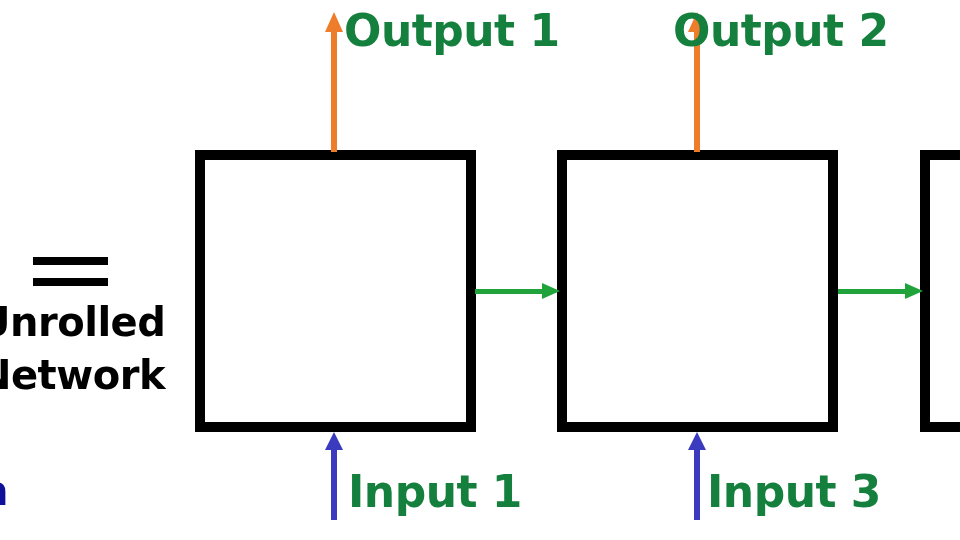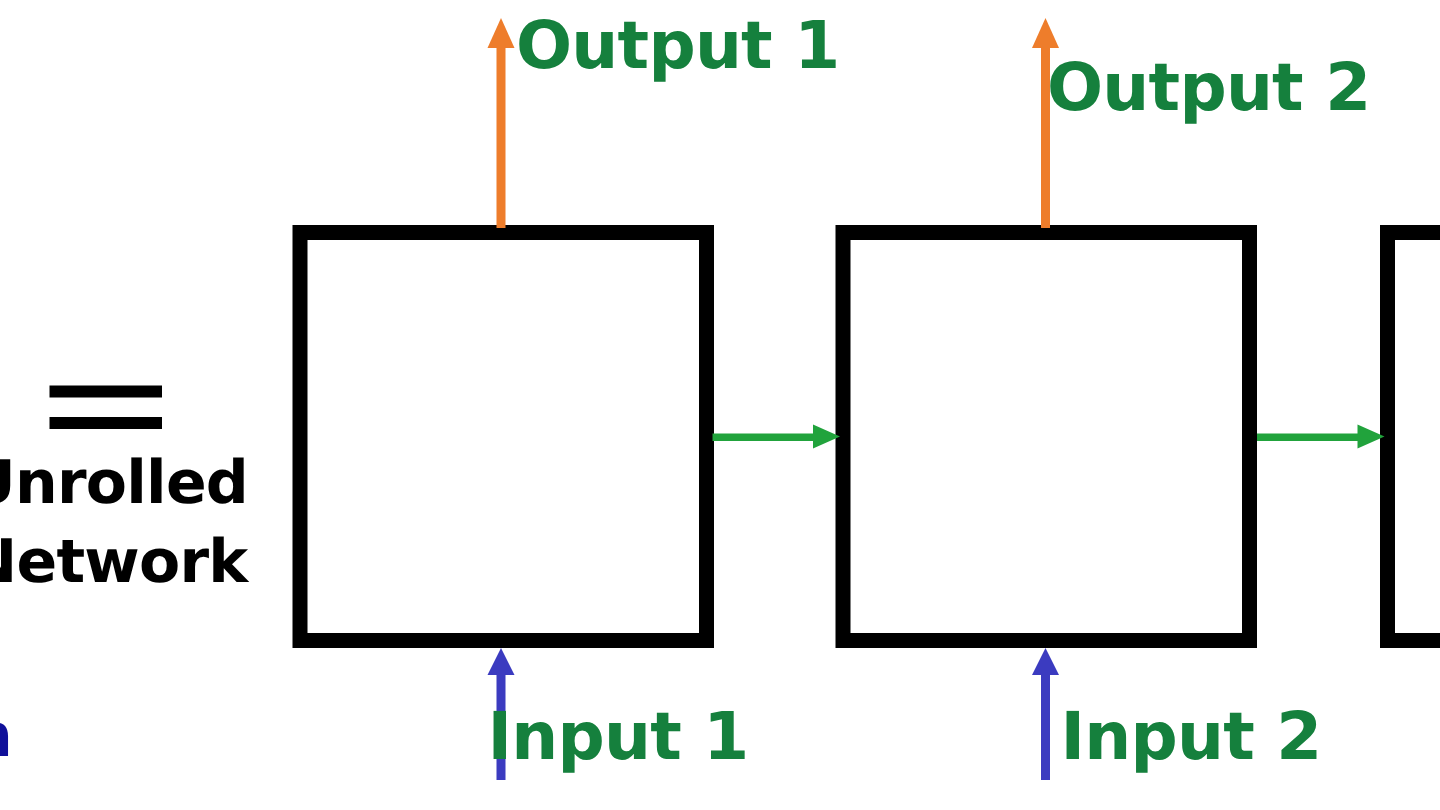"Output 2" #label-output-2 { left: 698px -> 673px; margin-top: 28px -> none }
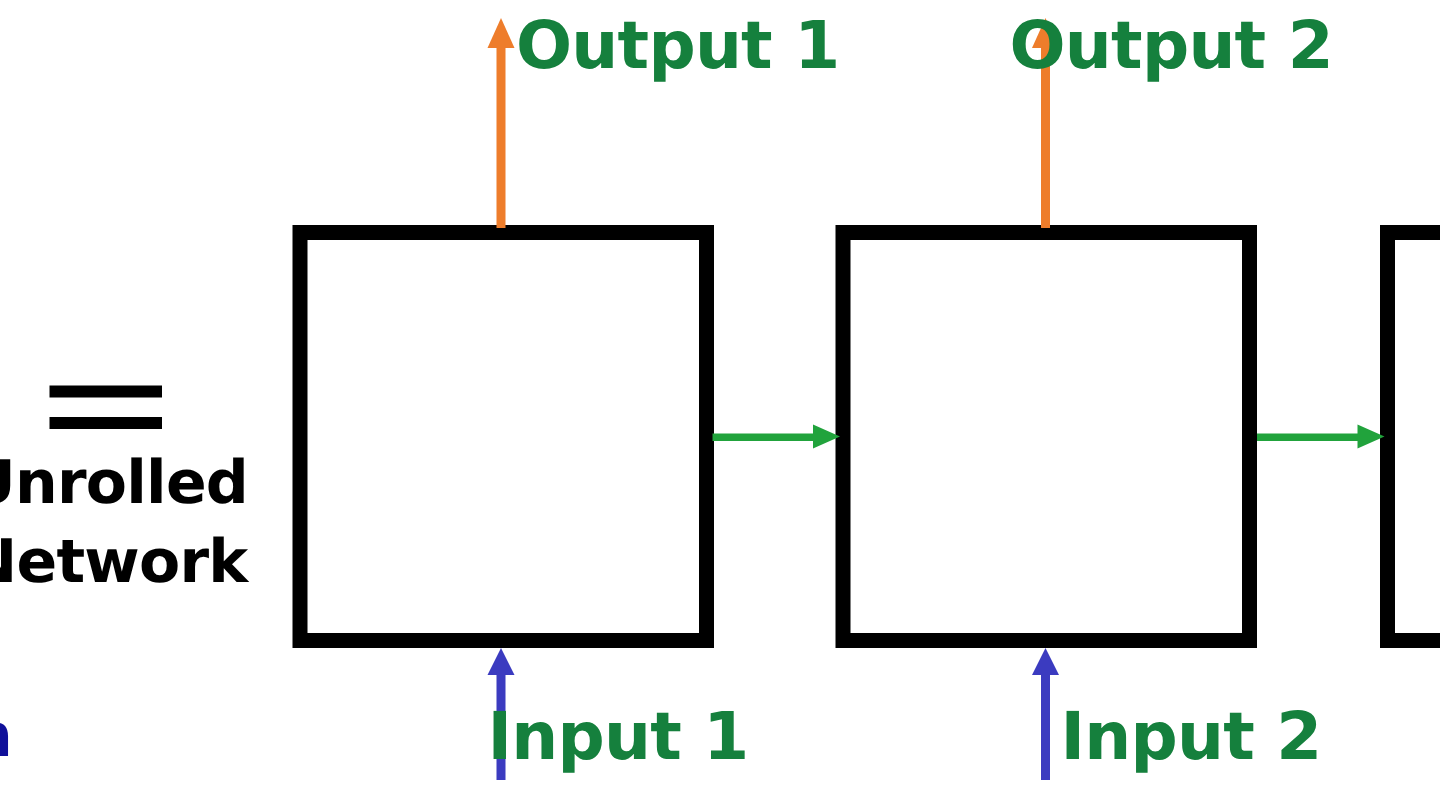"Input 1" #label-input-1 { left: 325px -> 348px }
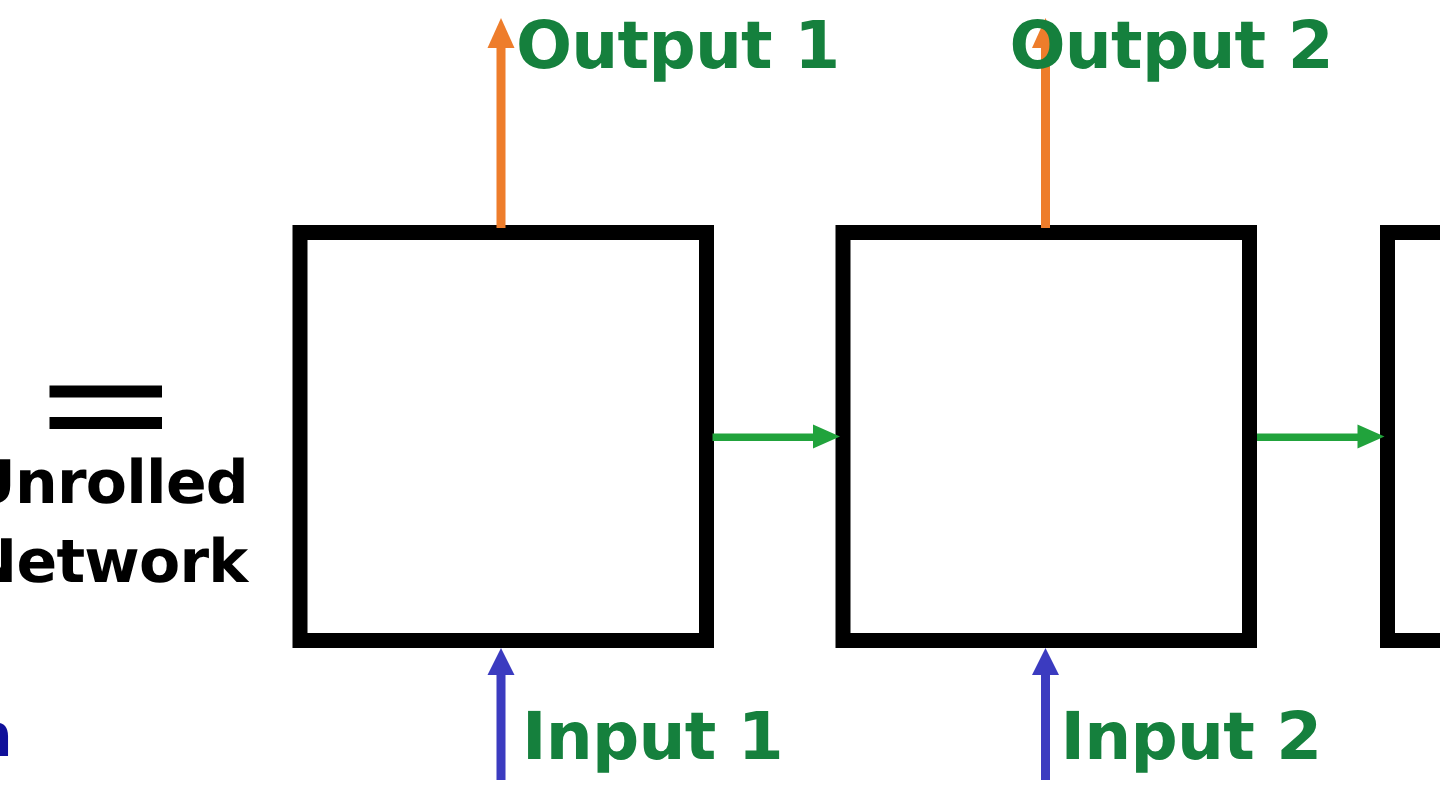"Input 2" div.label { text: 2 -> 3 }
